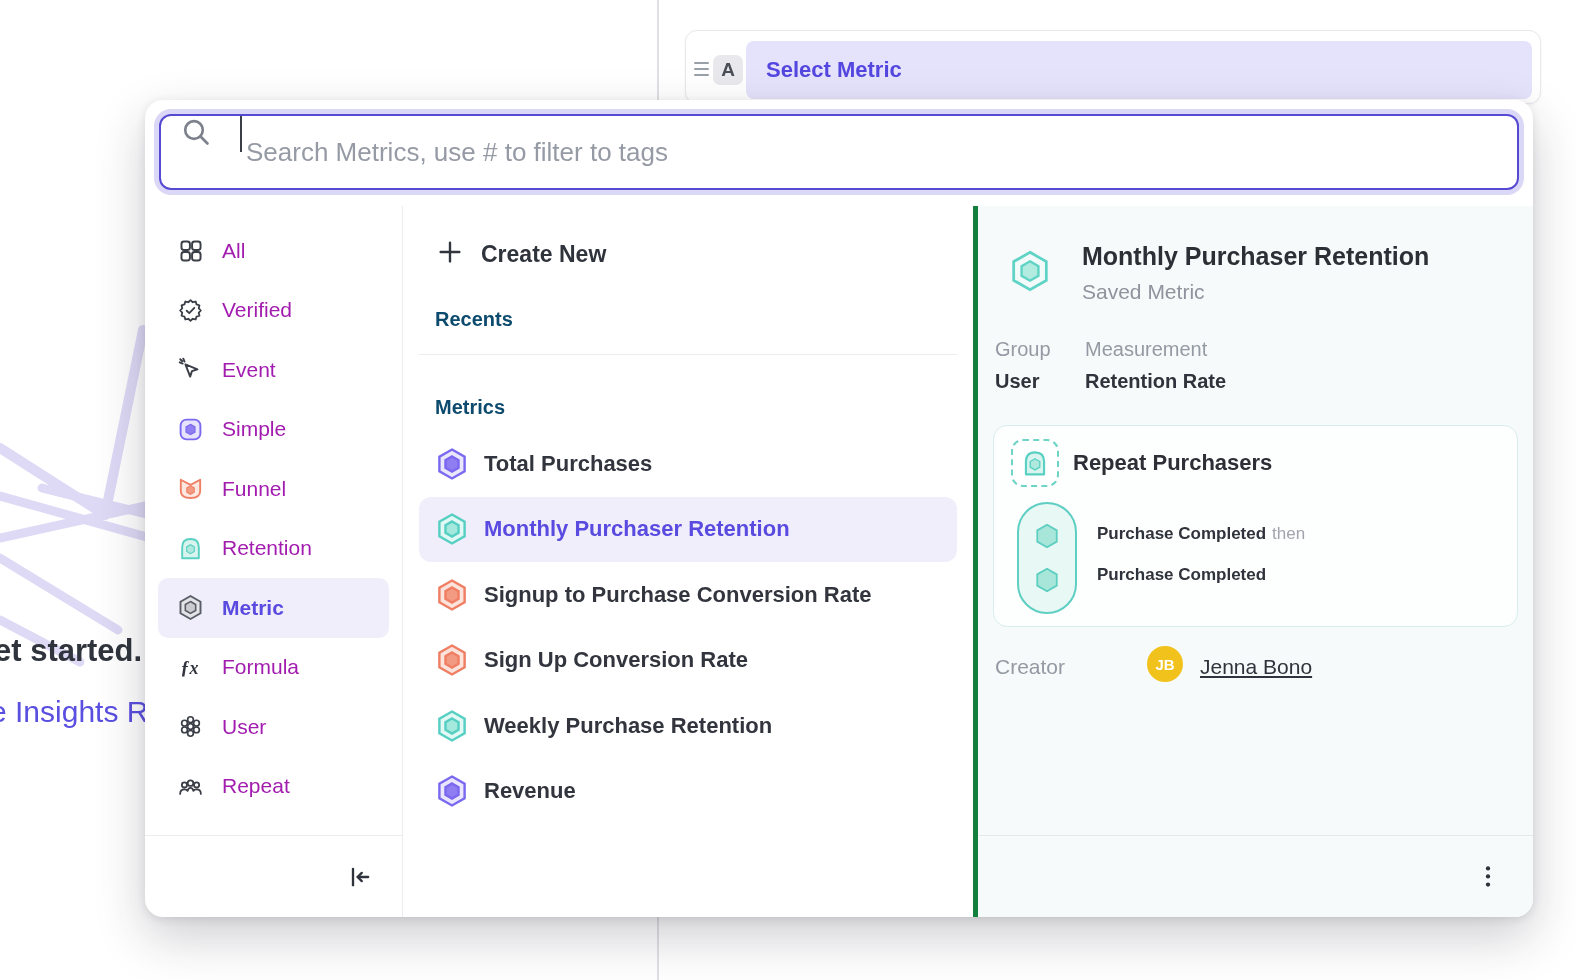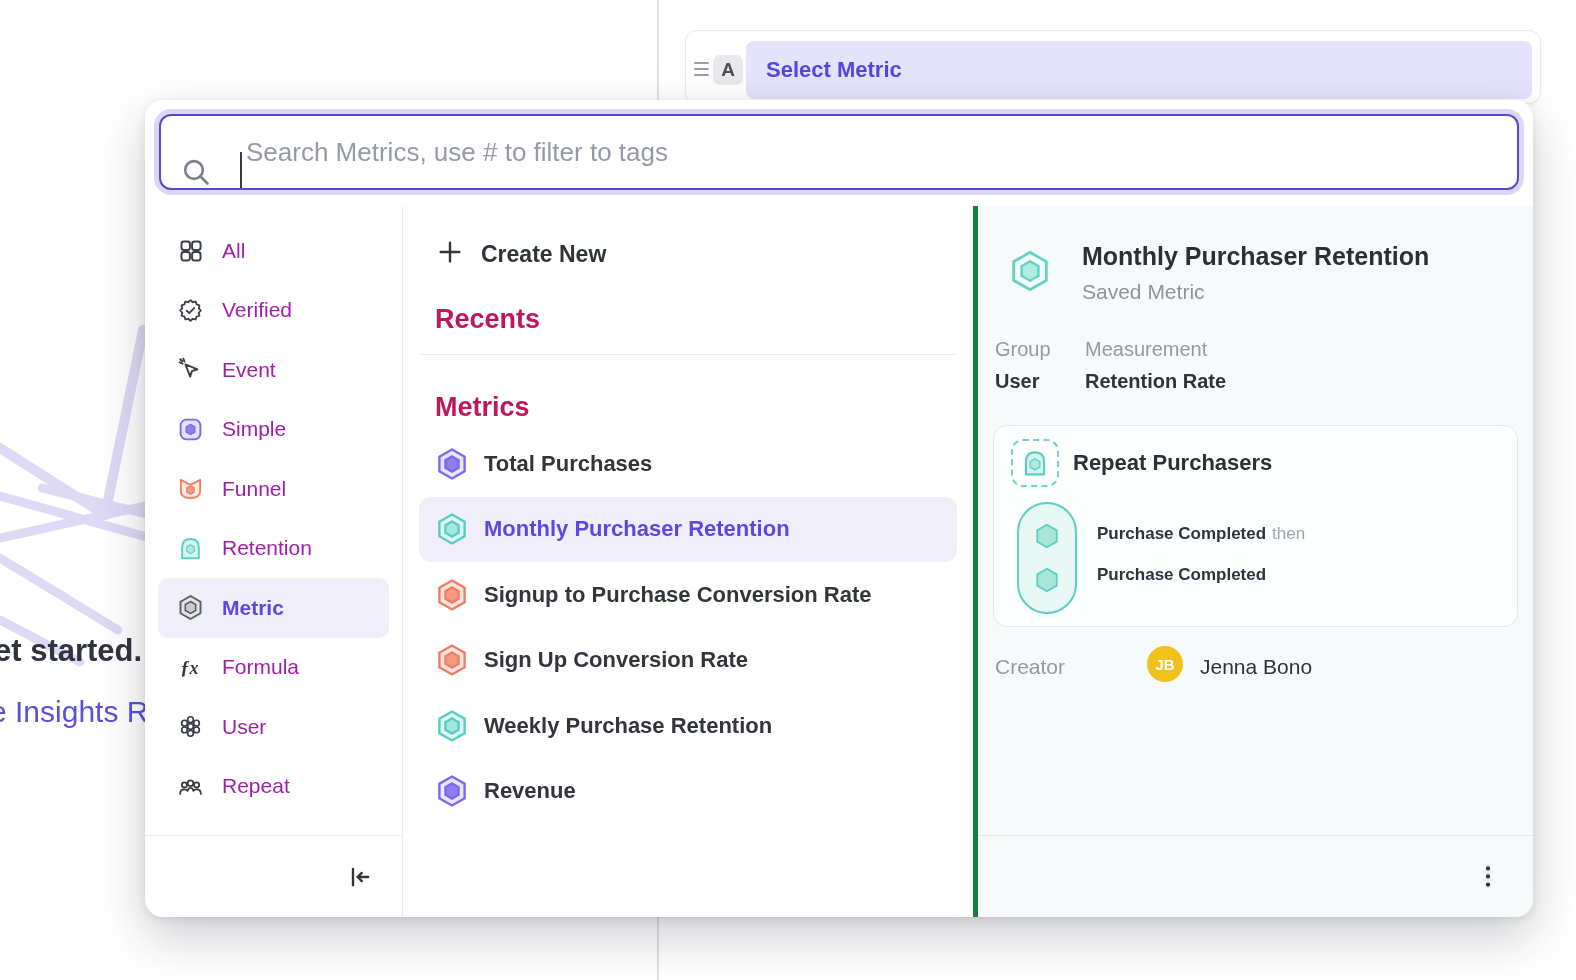"Search Metrics, use # to" .searchbar { align-items: flex-end -> flex-start }
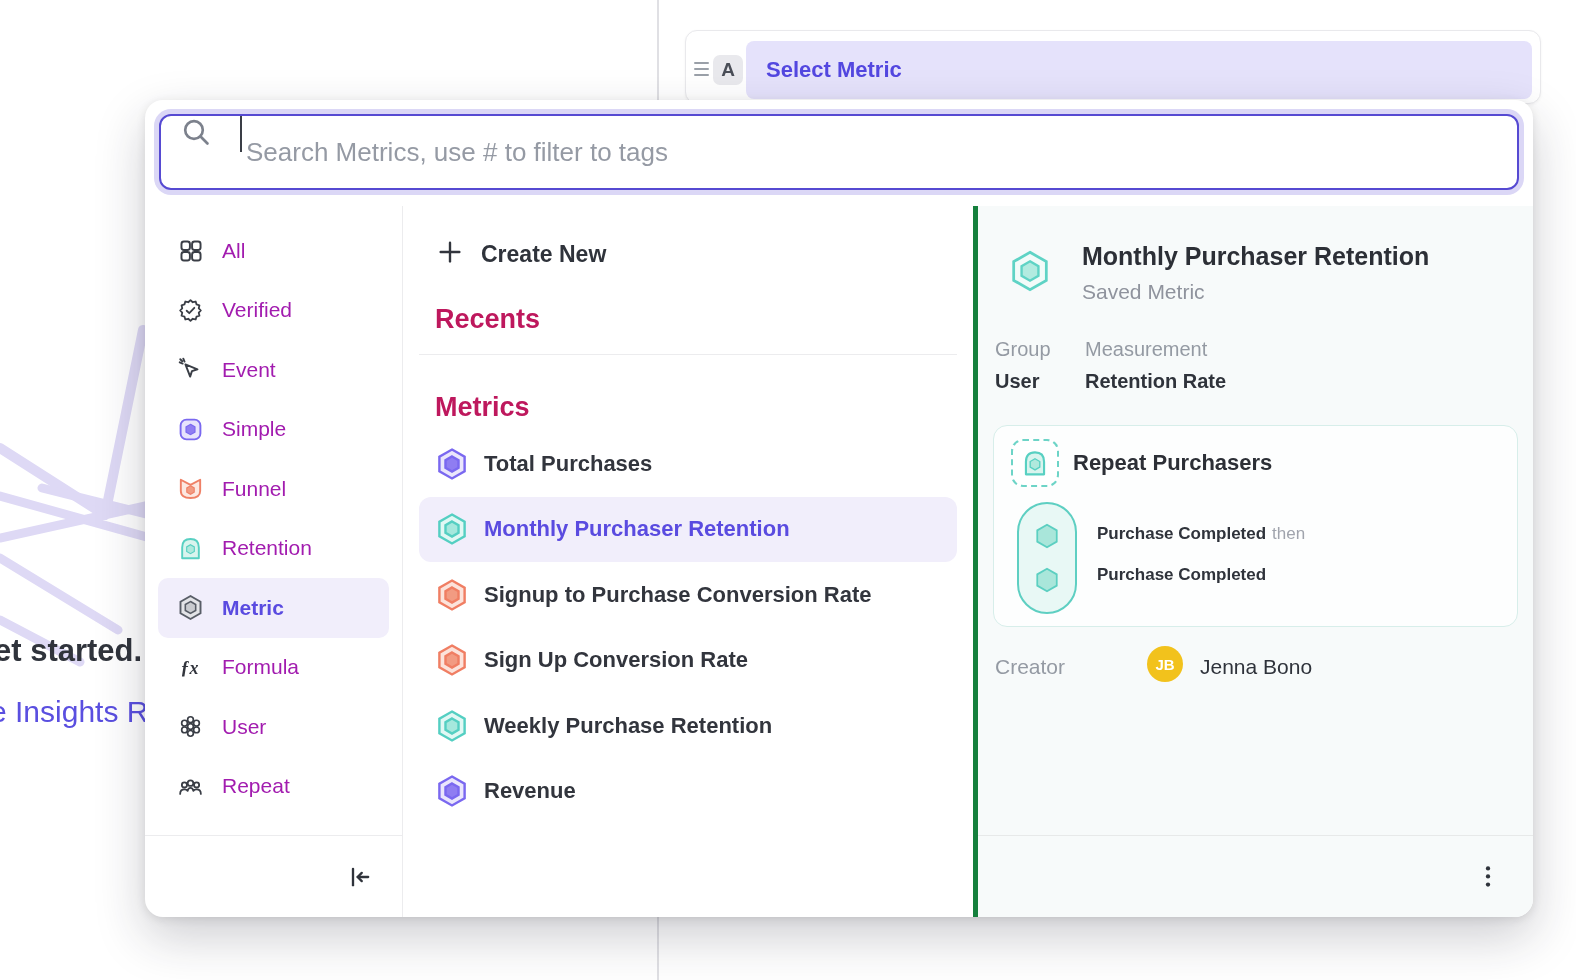"Recents" .sec-header { color: #be185d -> #0c4a6e; font-size: 27px -> 20px }
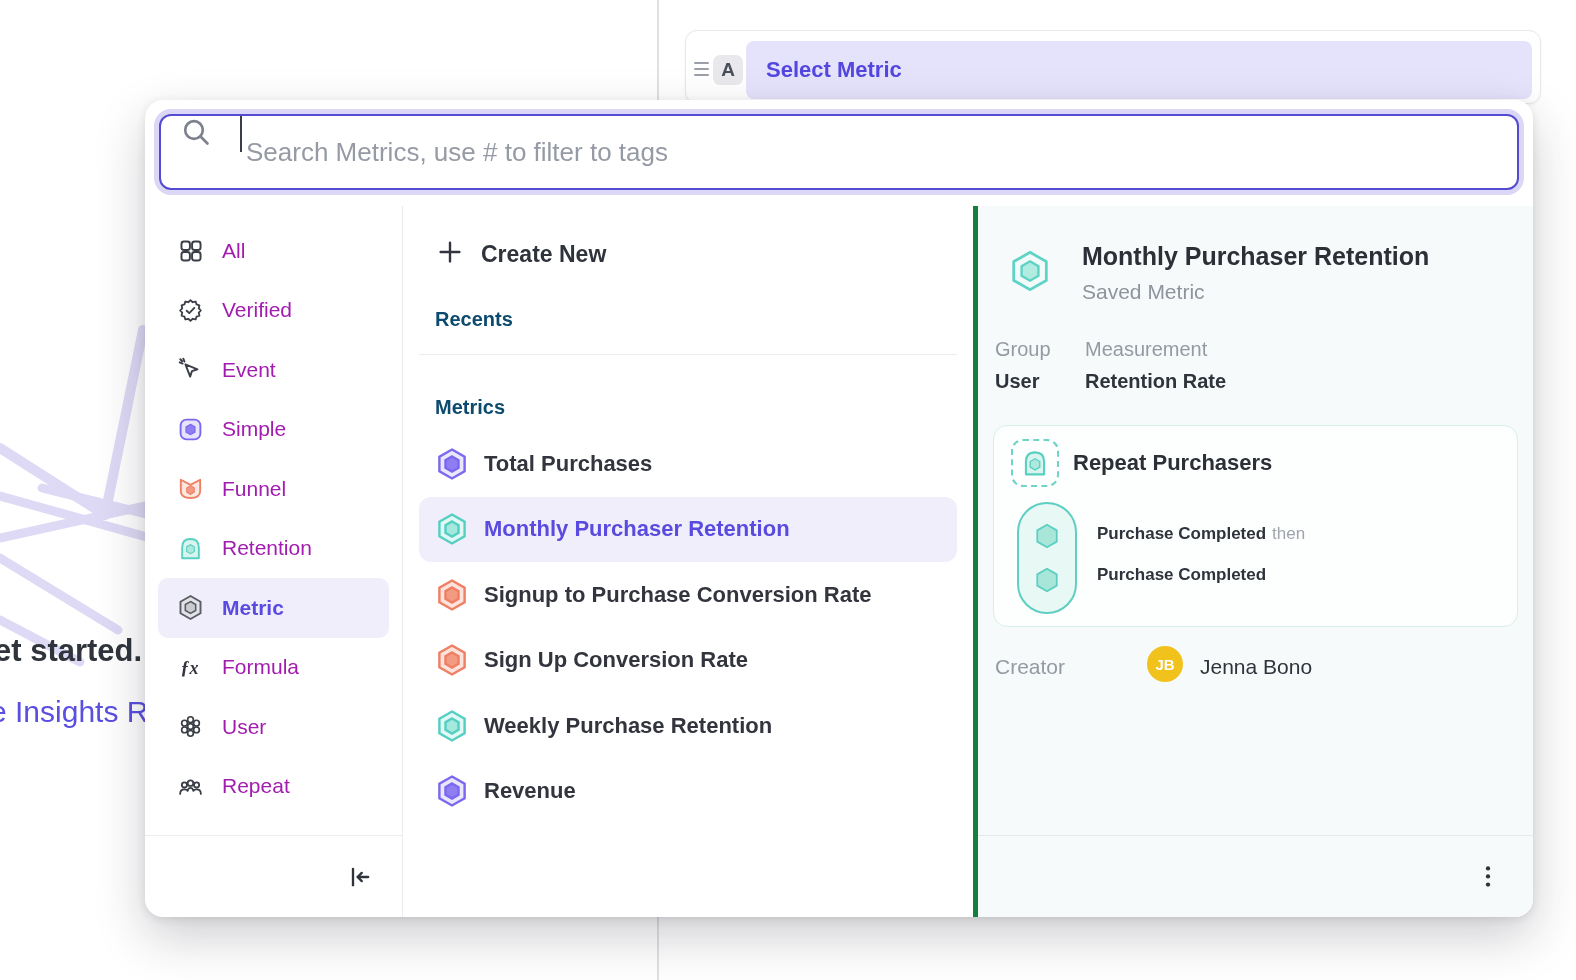"Jenna Bono" .creator-name { text-decoration: none -> underline }
